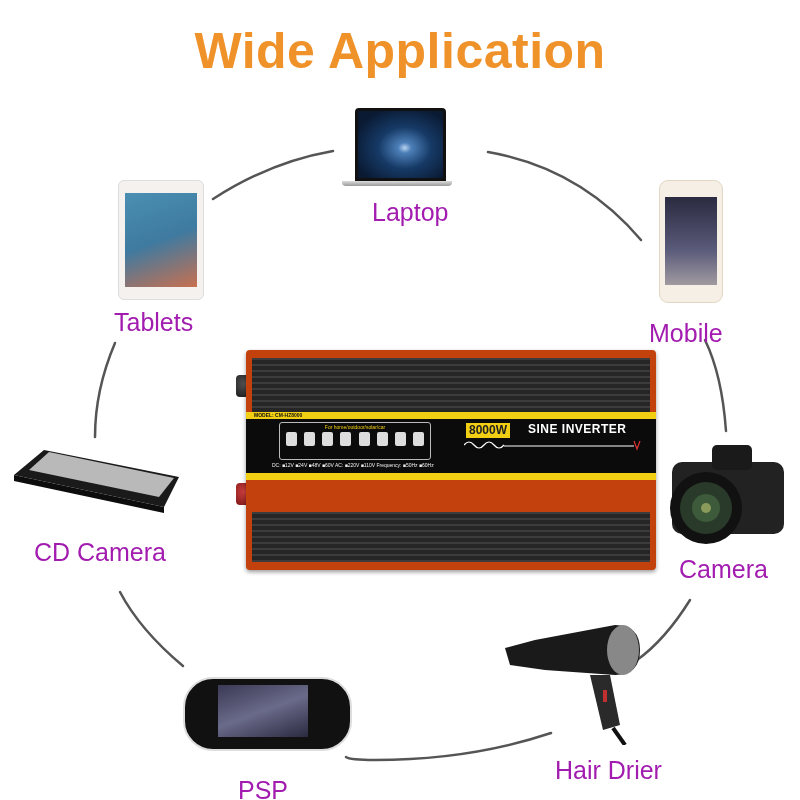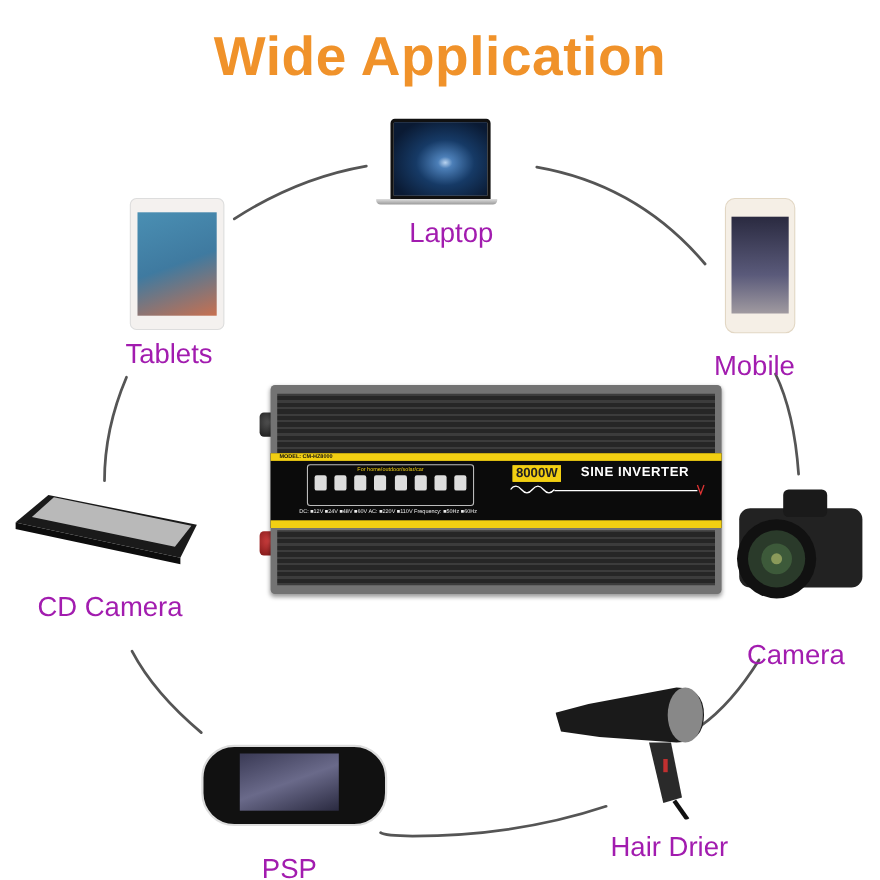"8000W" .inv-body { background: #737373 -> #c2410c; height: 190px -> 220px }
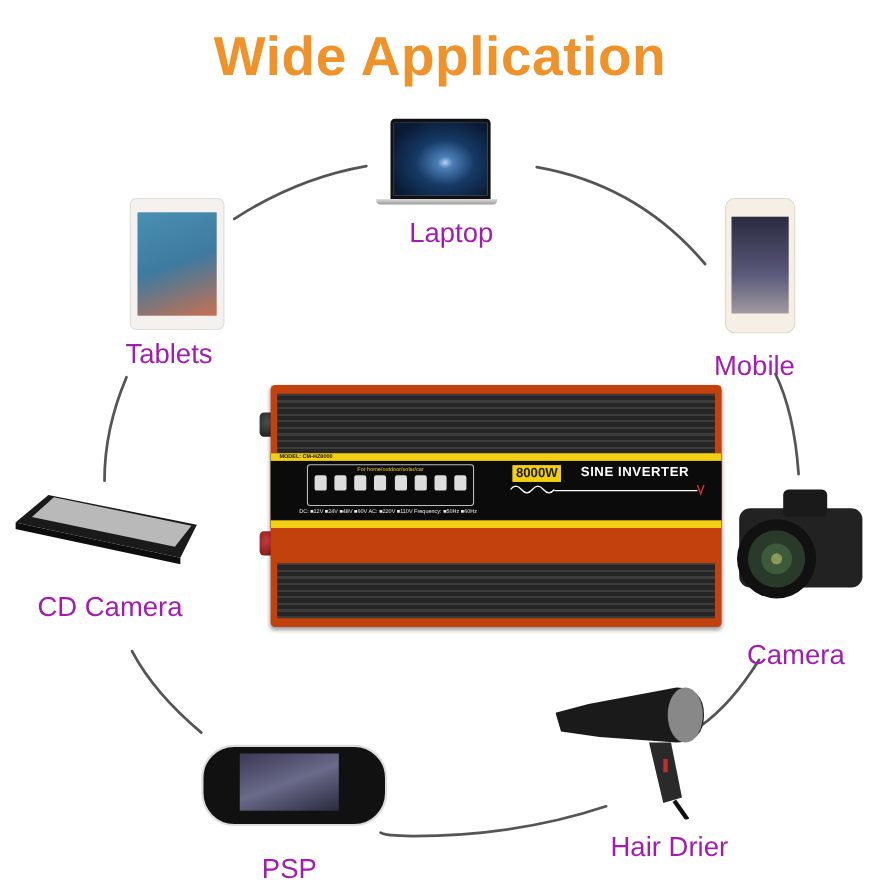"Camera" div.label { margin-top: 27px -> none }
